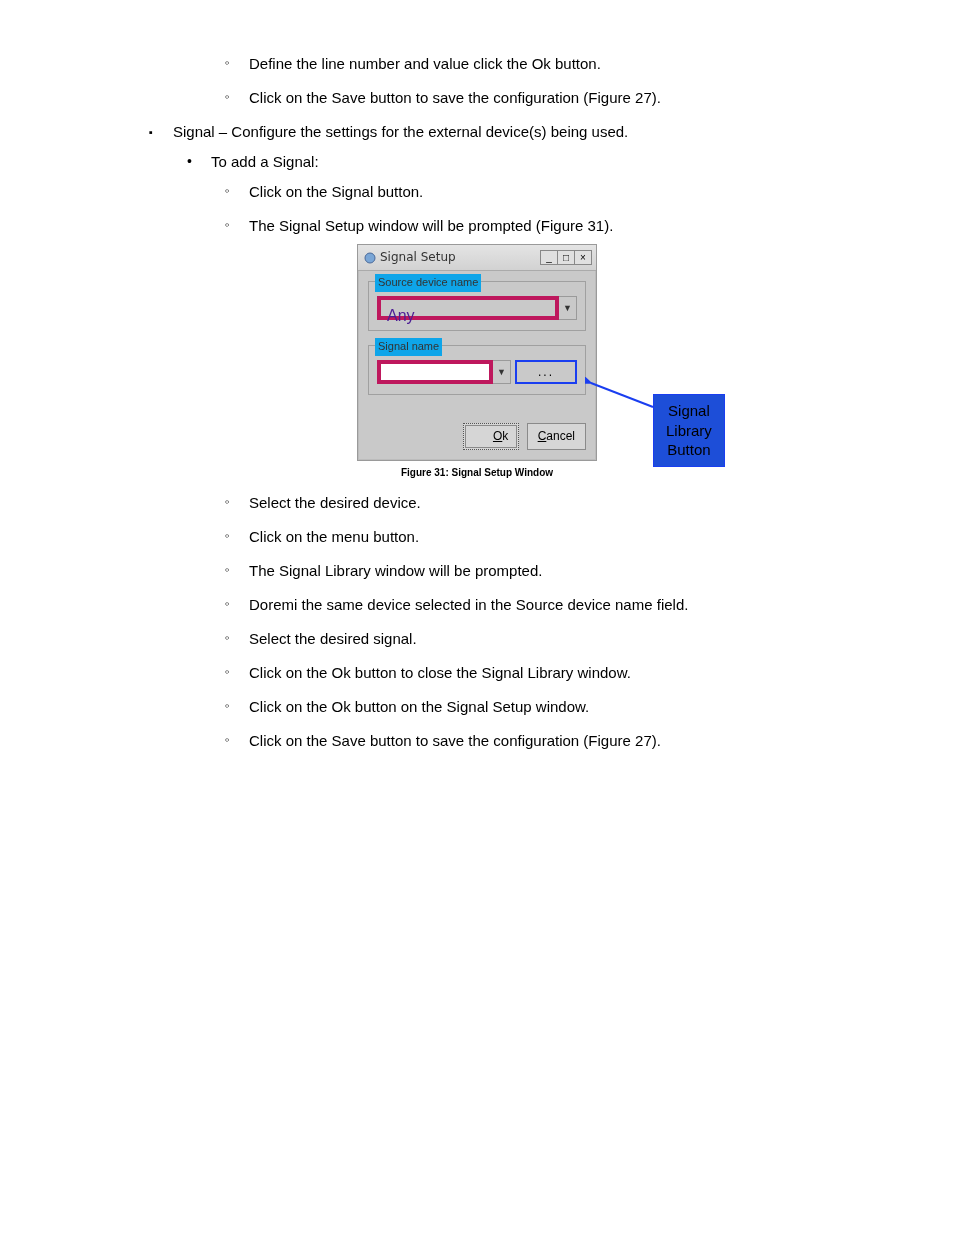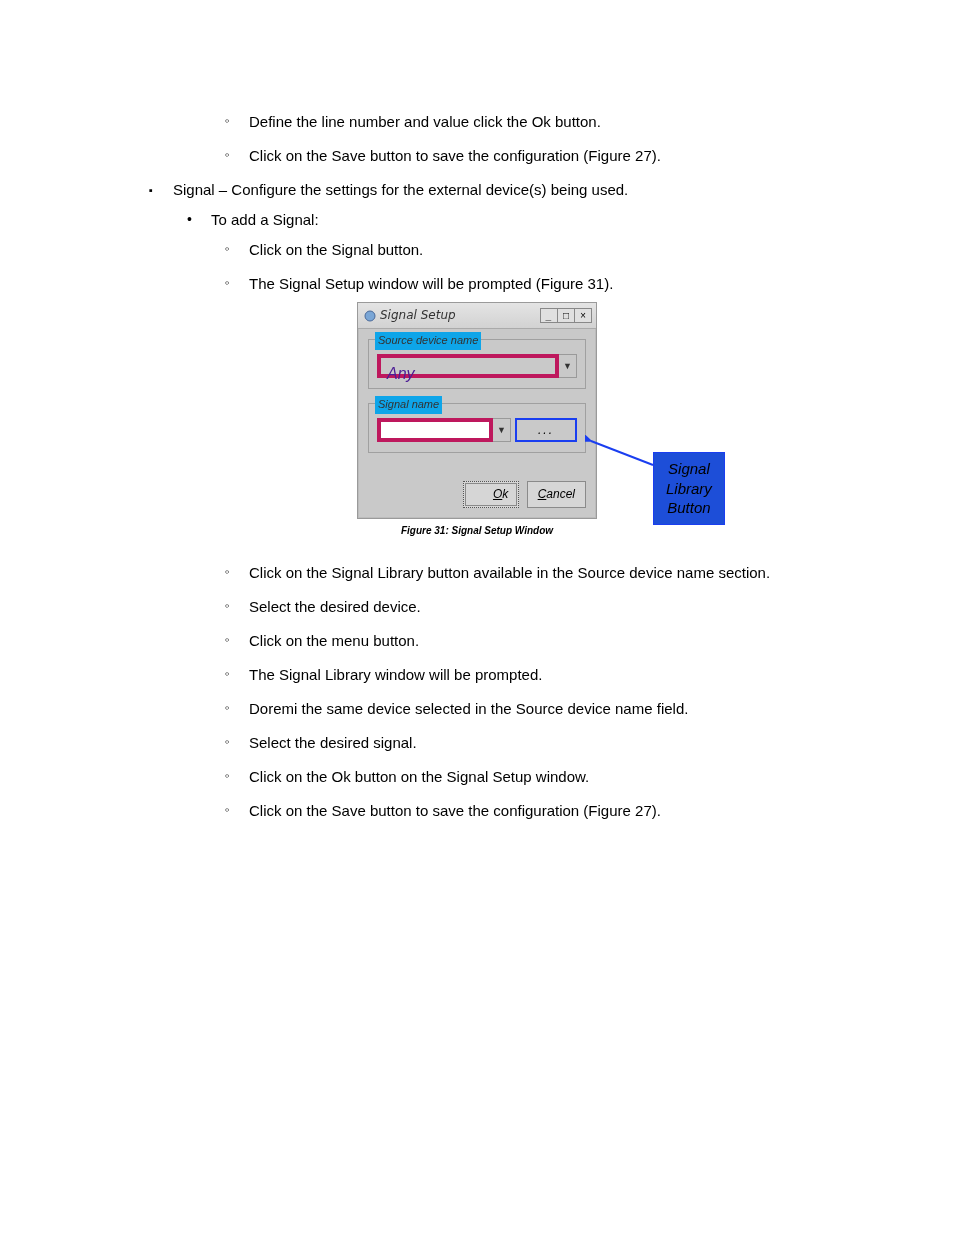"Define the line number and" .page { padding: 110px 95px 0 95px -> 52px 95px 0 95px }
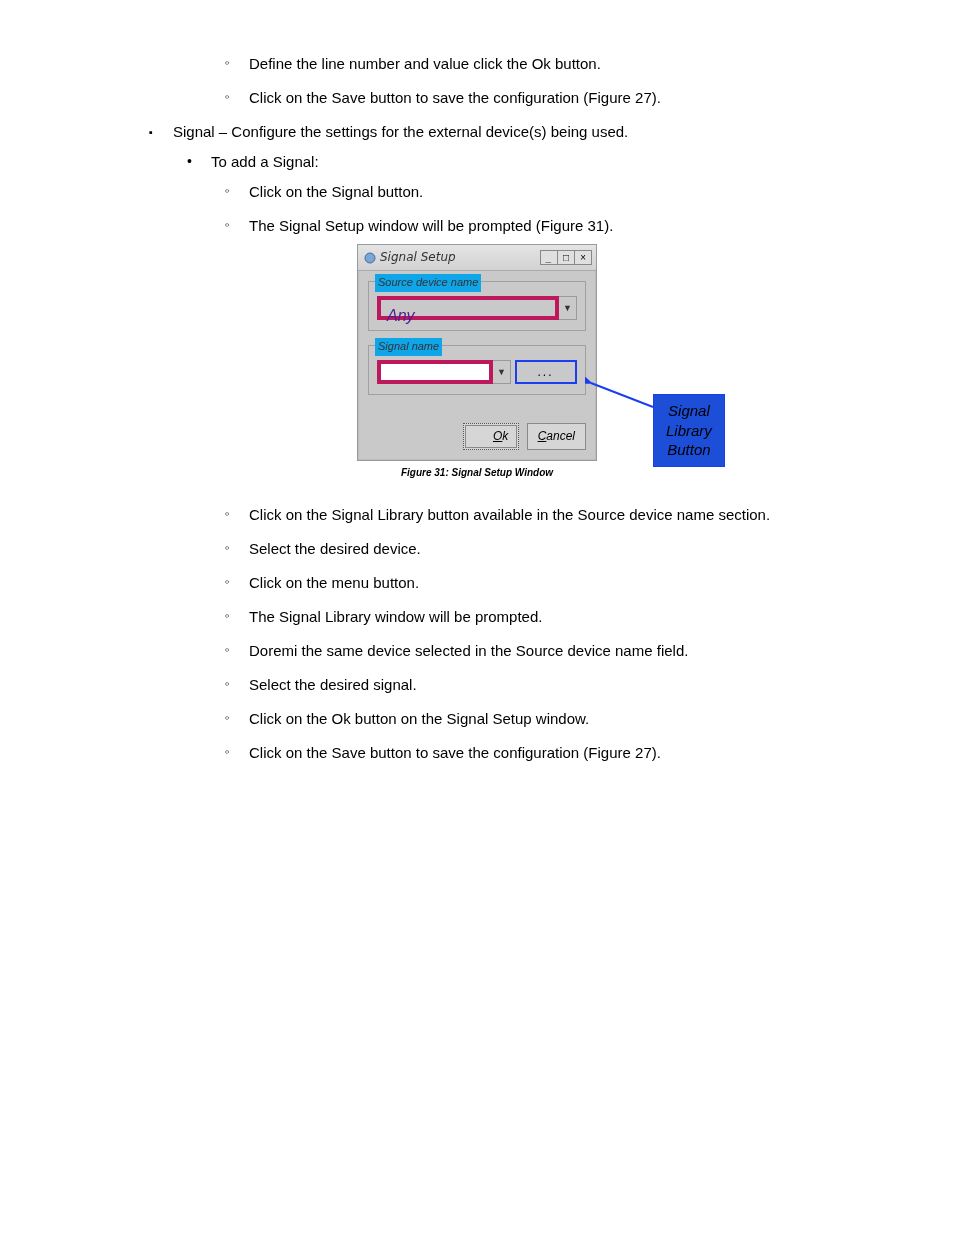"Signal Setup" .figure-wrap { font-style: italic -> none; margin-bottom: 22px -> 10px }
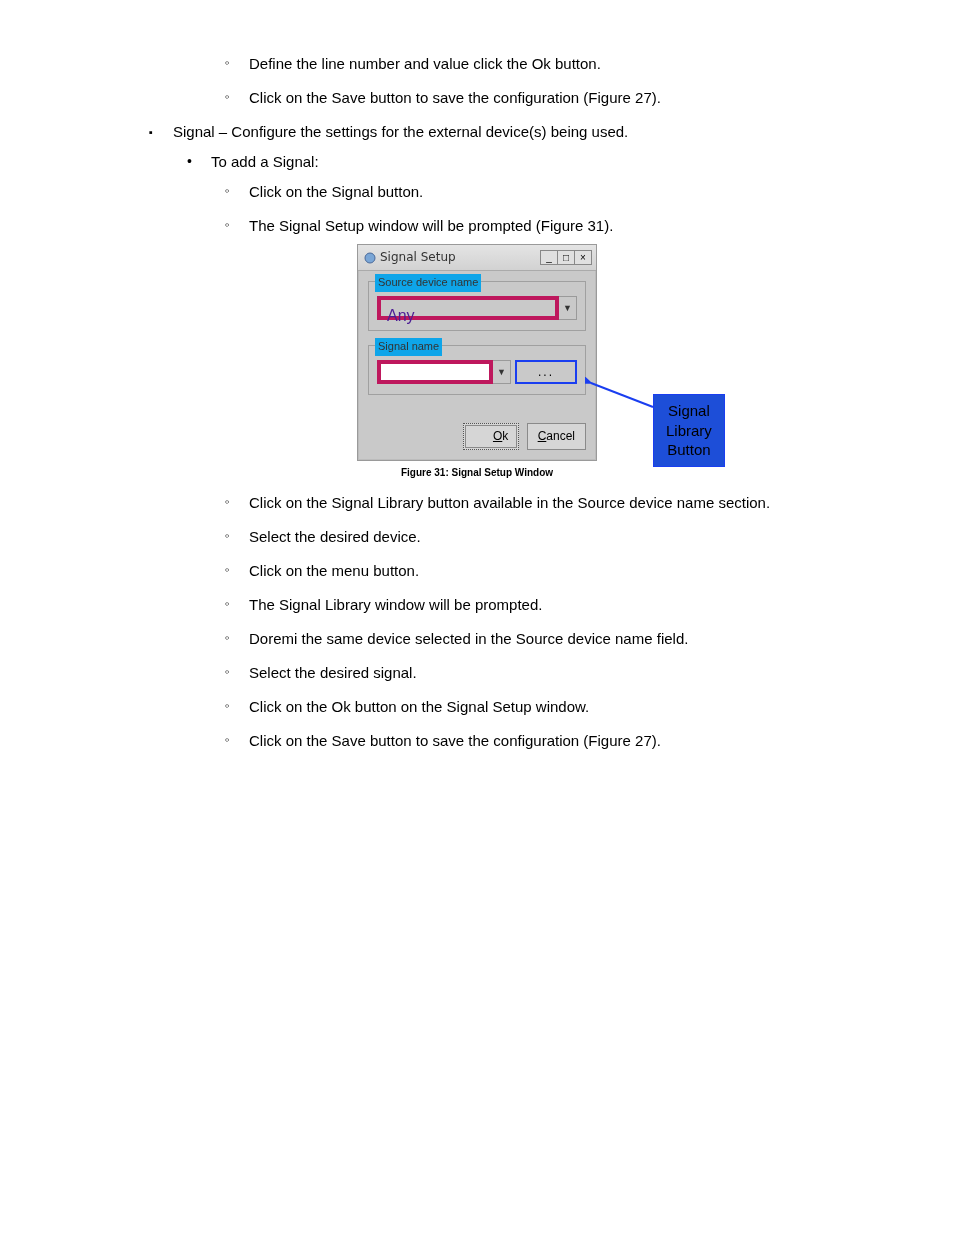"Click on the Signal Library" li { html: <li><span>Click on the Signal Library button available in the Source device name section.</span></li> -> none }
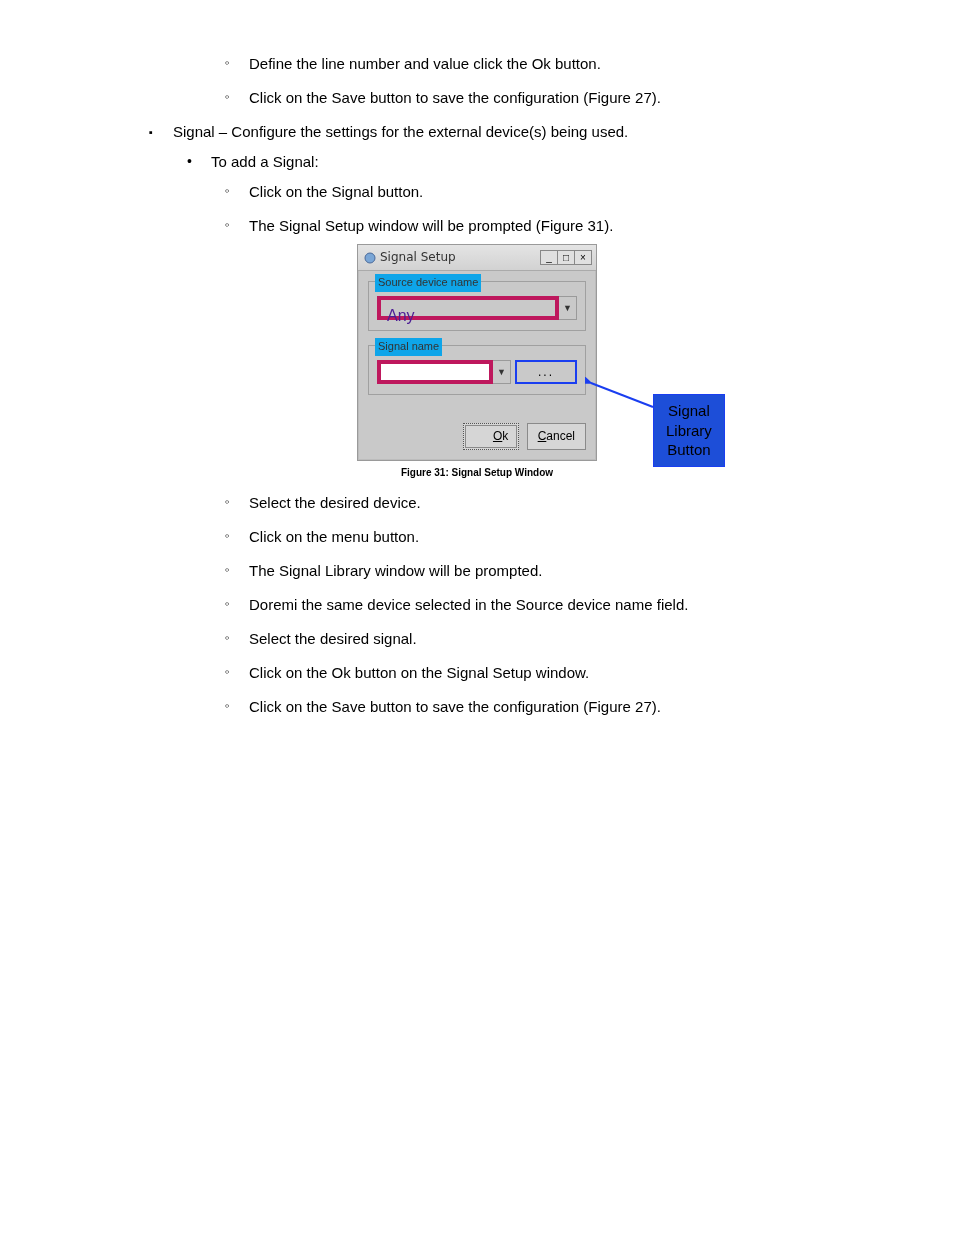"Click on the Ok button to" li { html: none -> <li><span>Click on the Ok button to close the Signal Library window.</span></li> }
